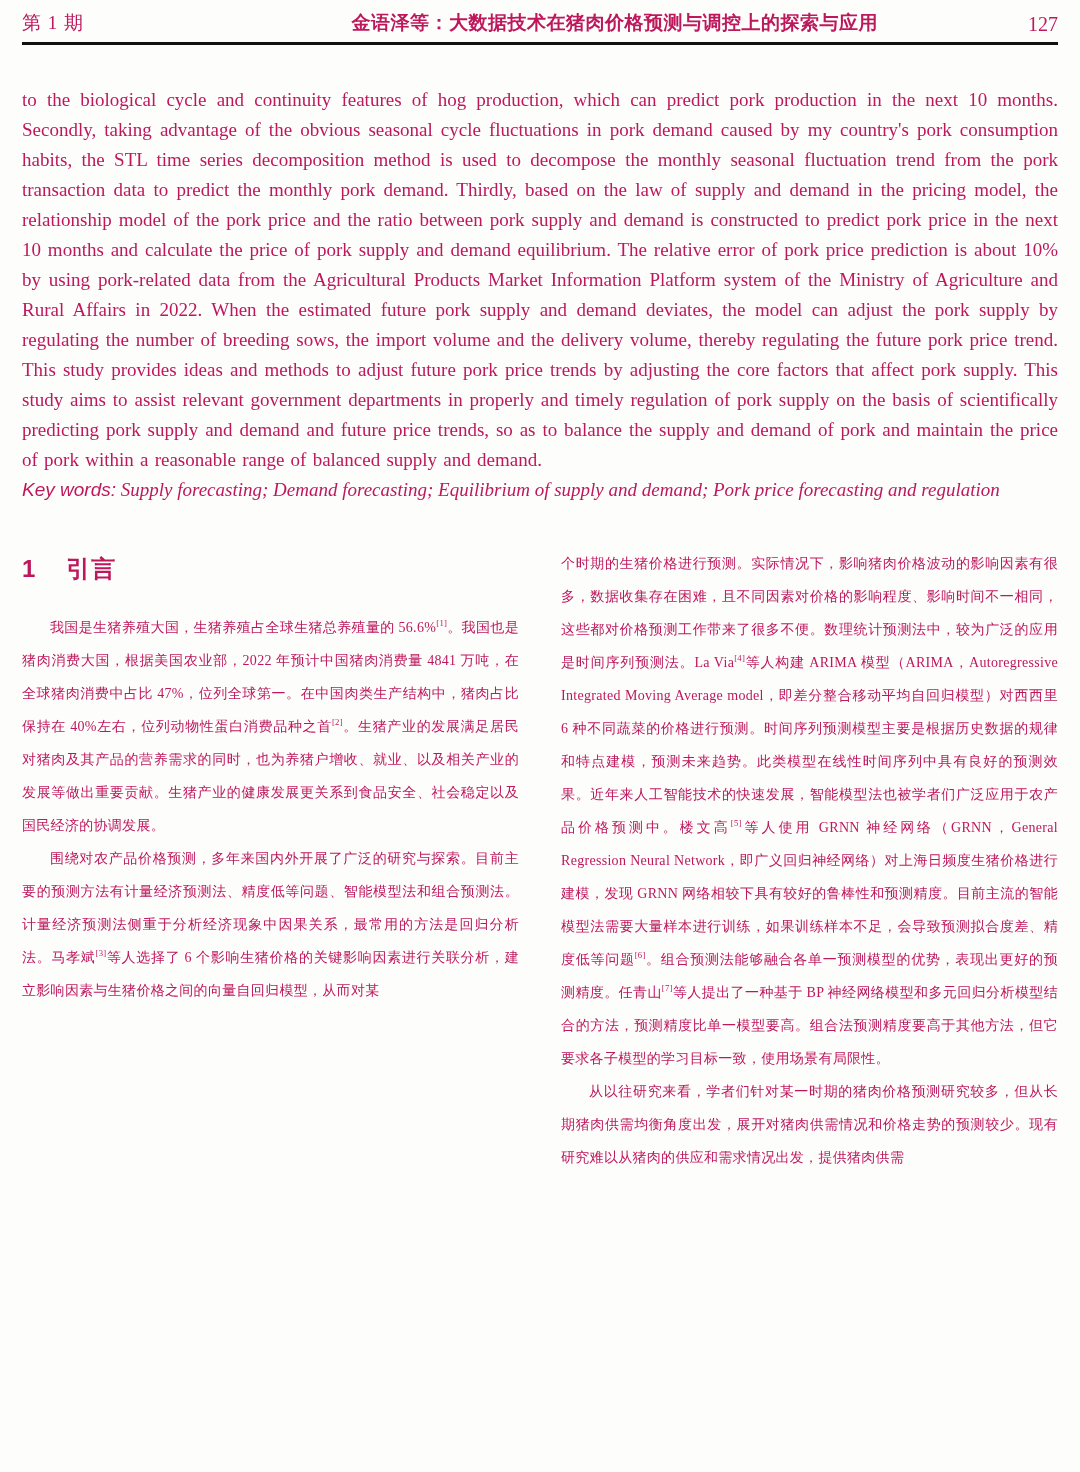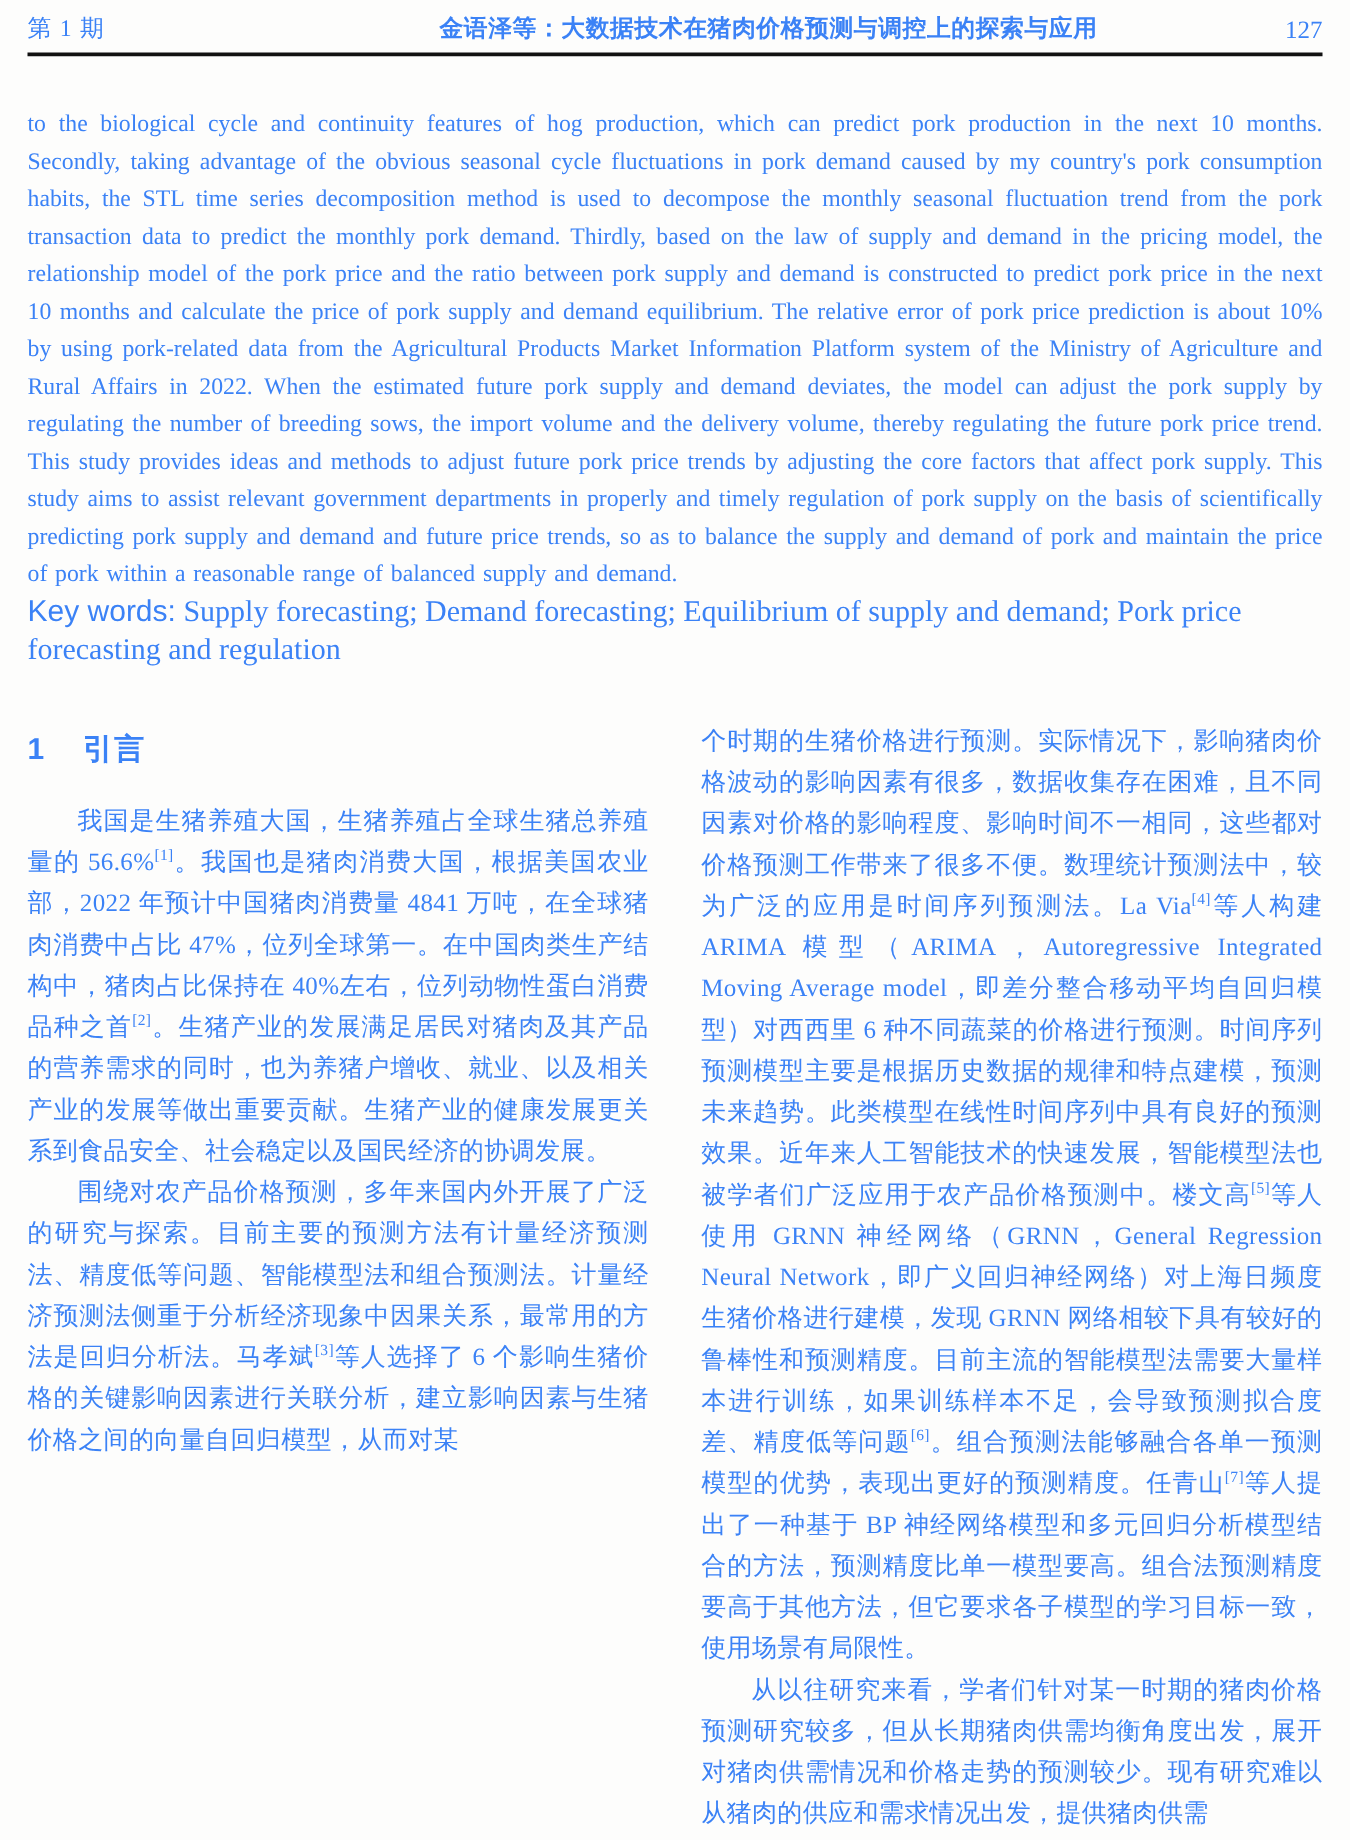"第 1 期" .page { color: #3b82f6 -> #be185d }
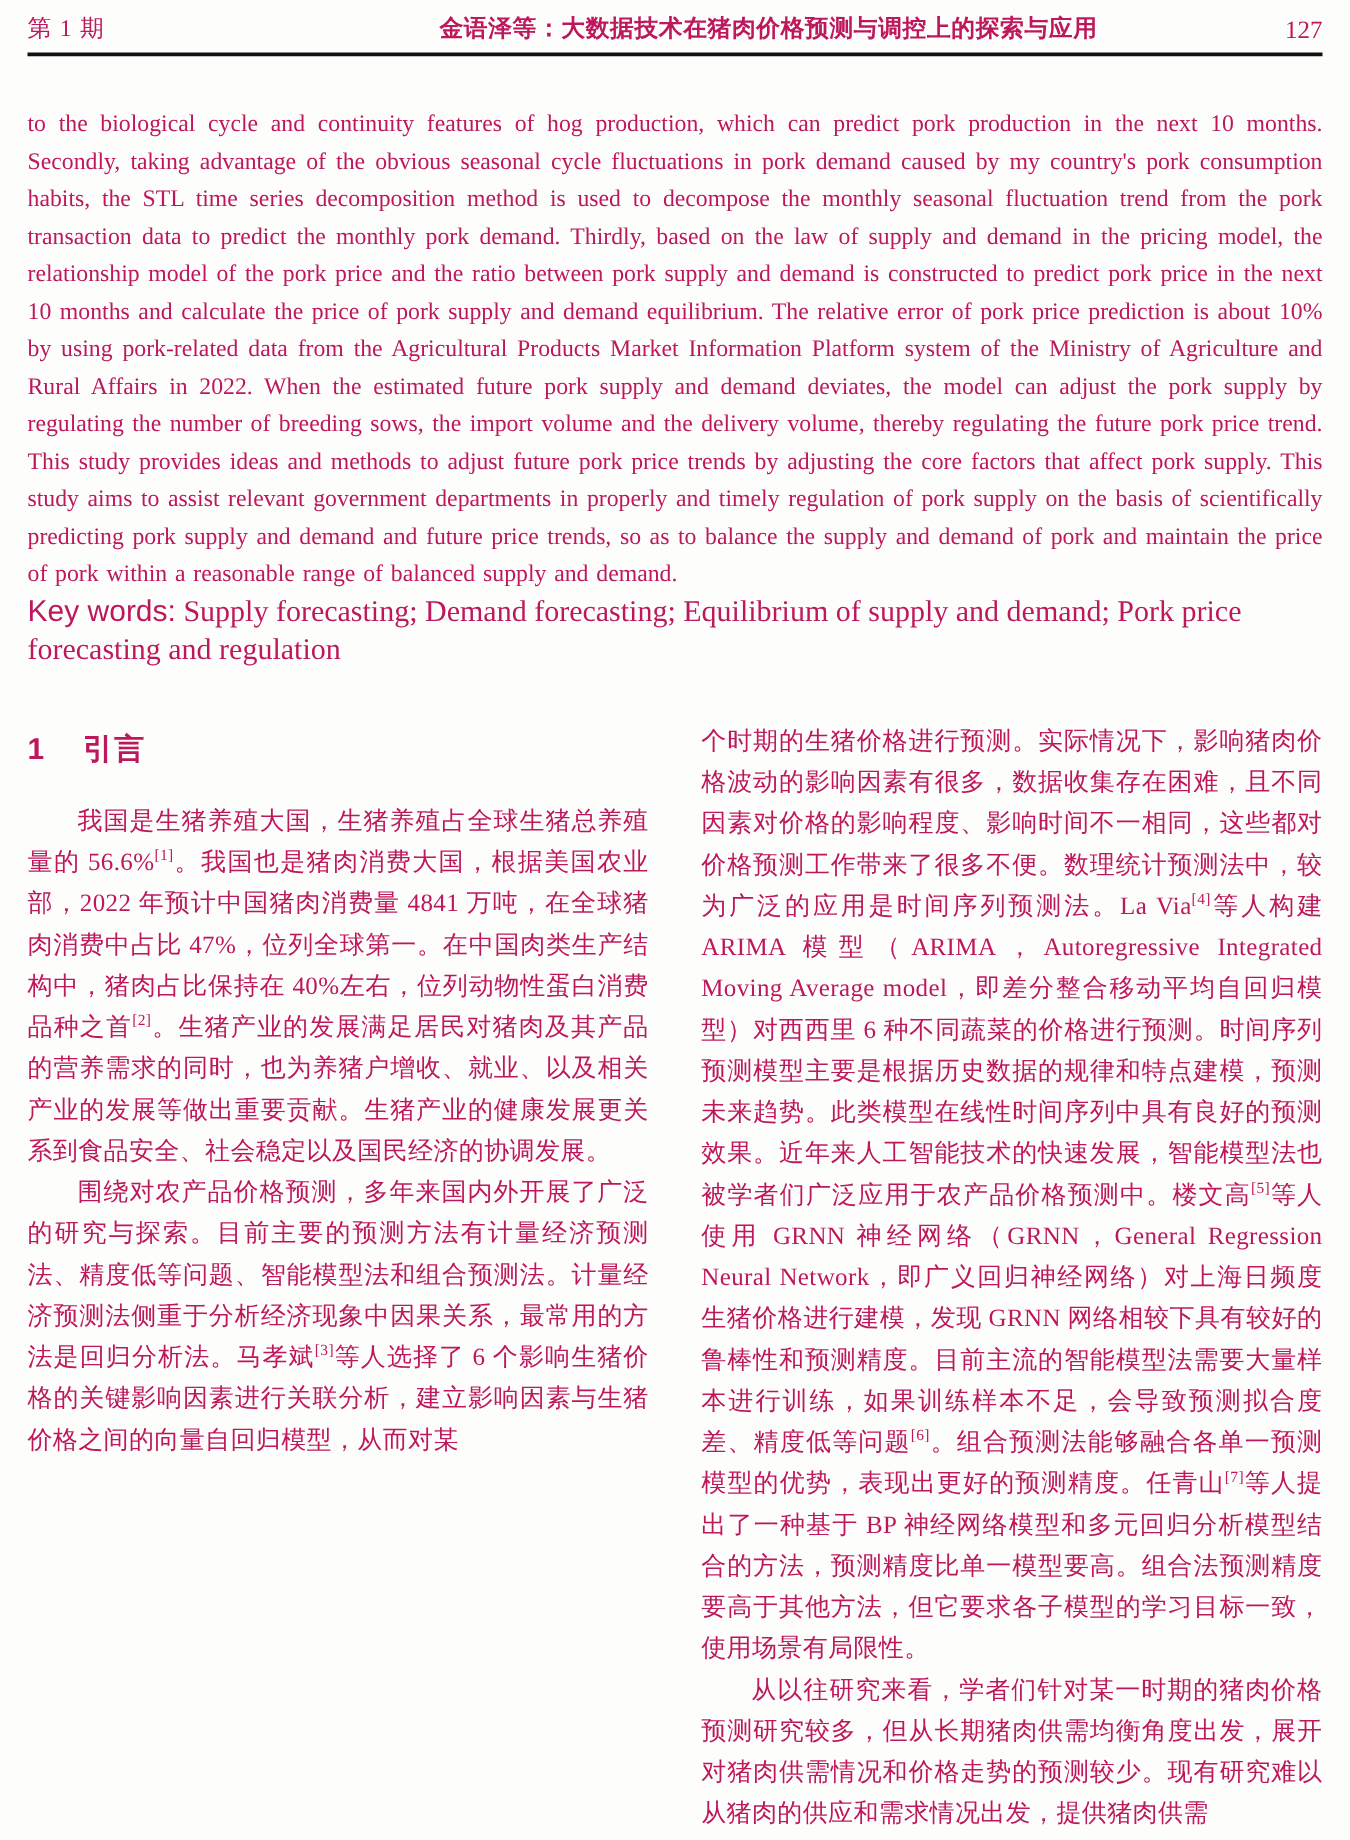"Key words: Supply forecasting; Demand" .keywords { font-size: 24px -> 19px; font-style: none -> italic }
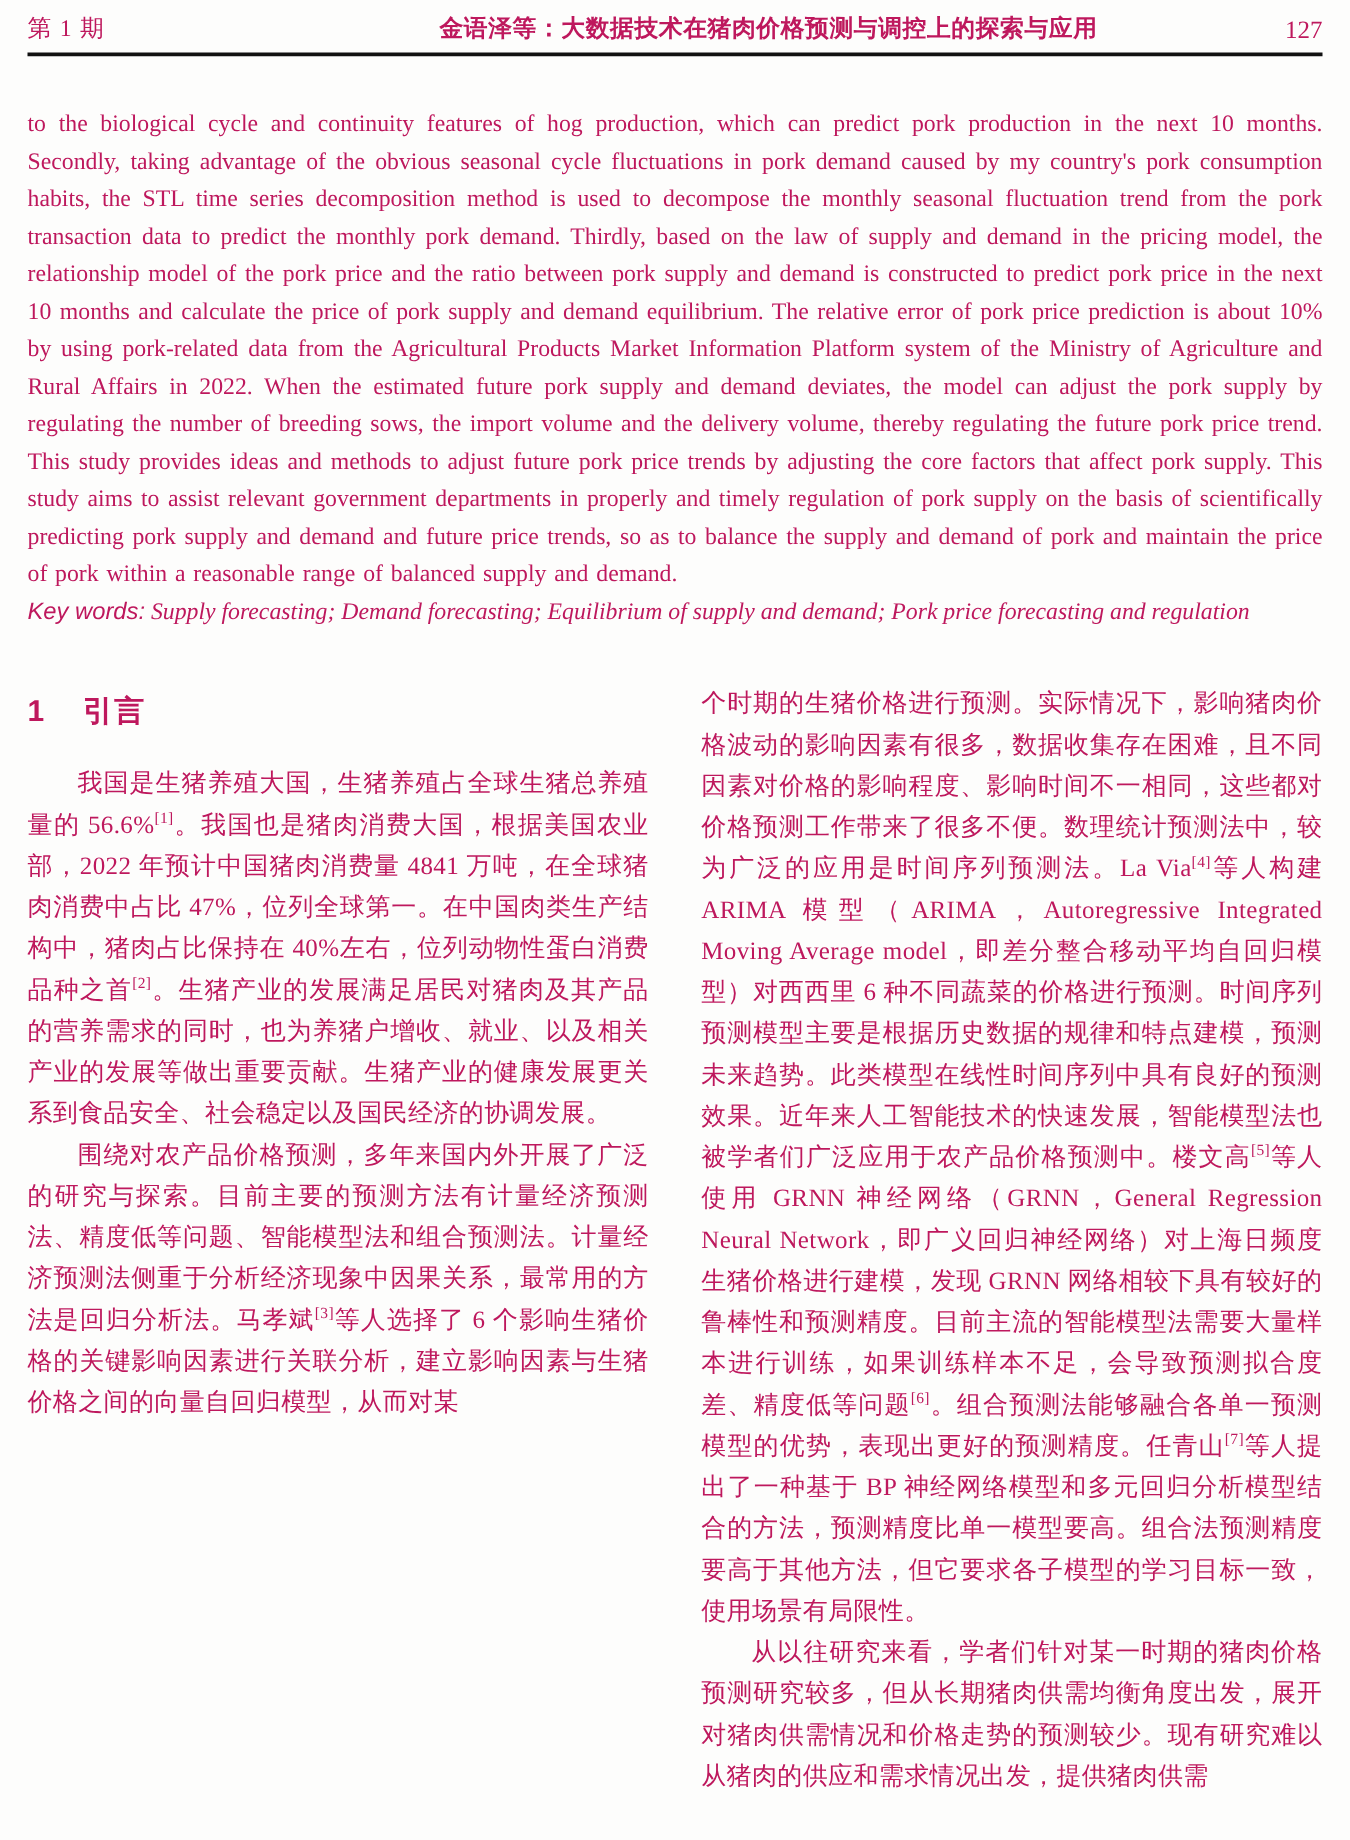"个时期的生猪价格进行预测。实际情况下，影响猪肉价格波动的影响因素有很多，数据收集" .body-par { font-size: 20px -> 14px }
